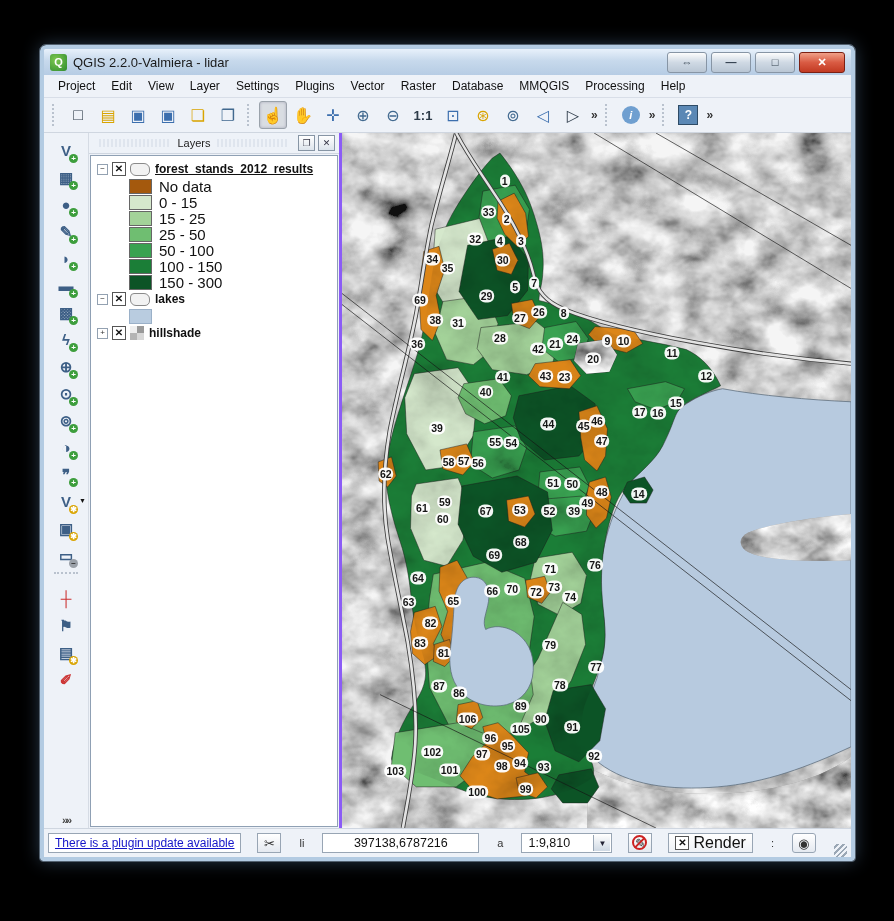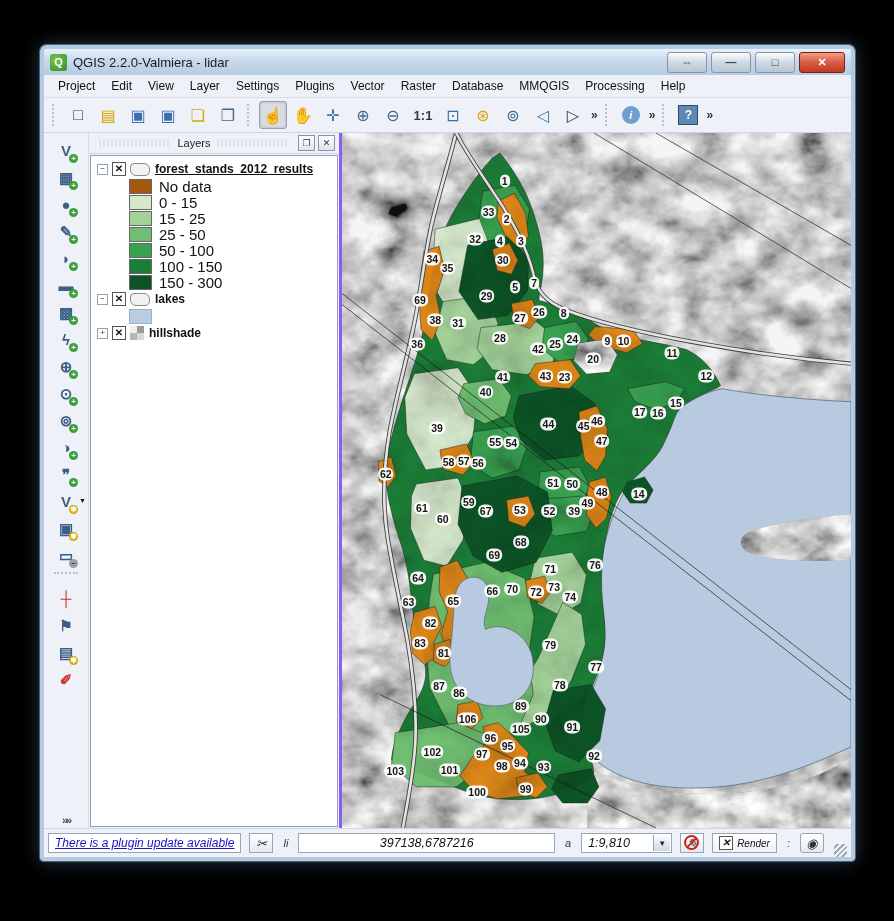"25" span.mlabel { text: 25 -> 21 }
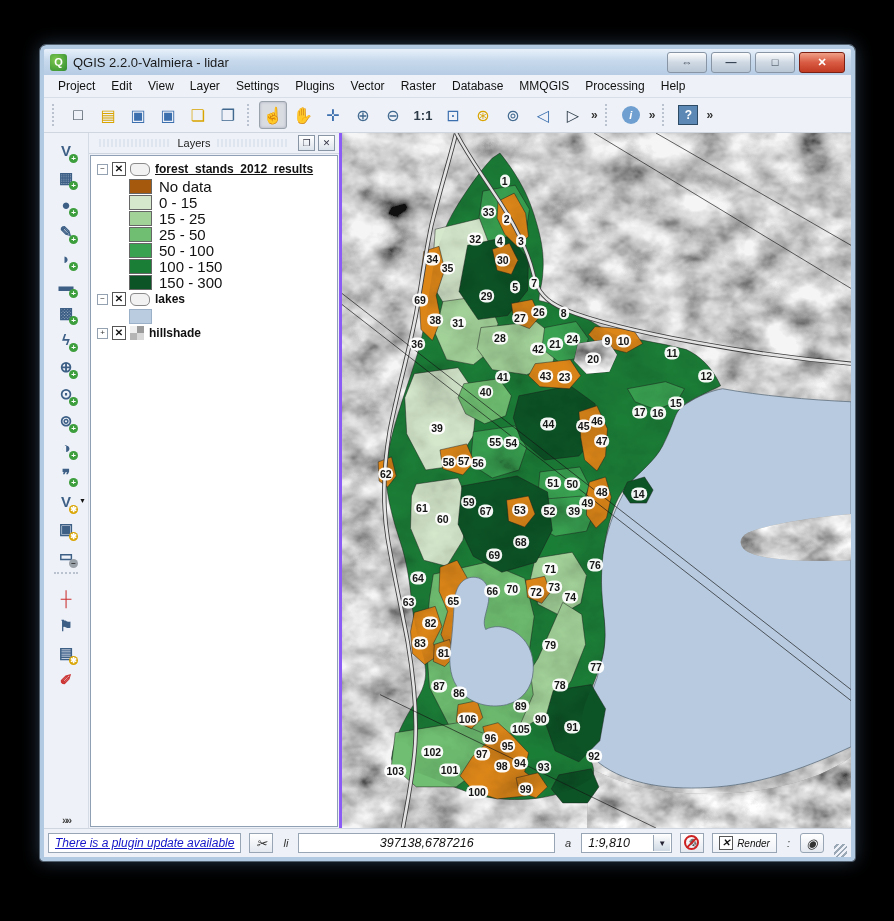"59" span.mlabel { margin-left: 24px -> none }
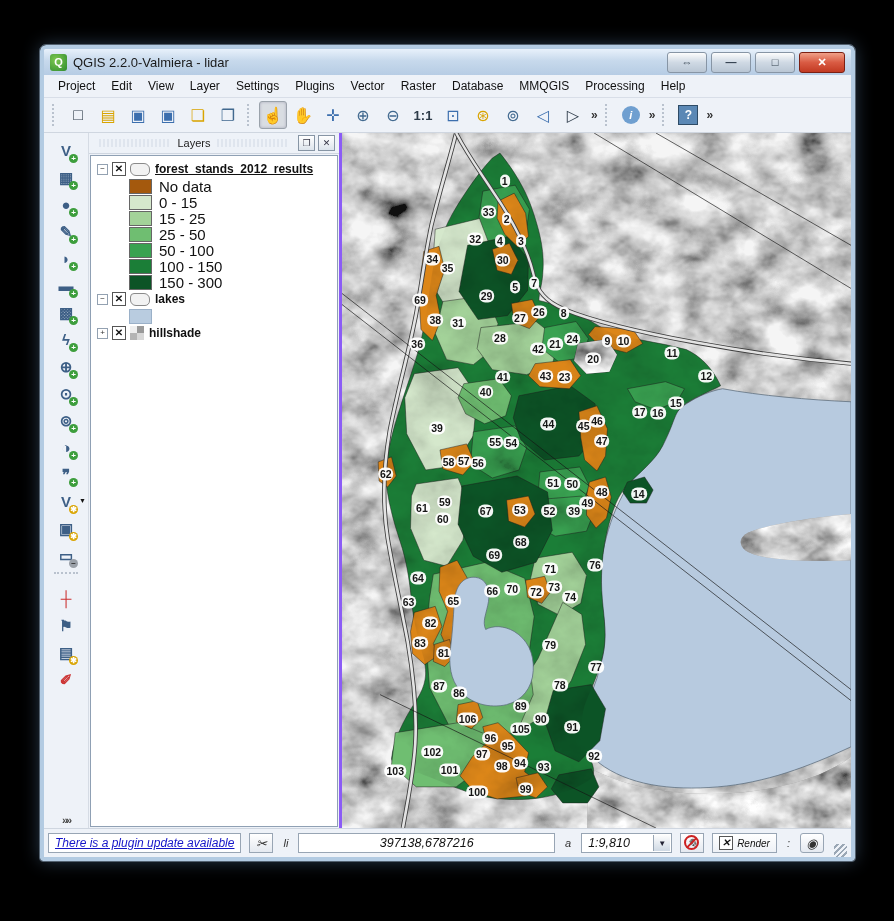"There is a plugin update" #statusbar { font-style: italic -> none; gap: 8px -> 16px }
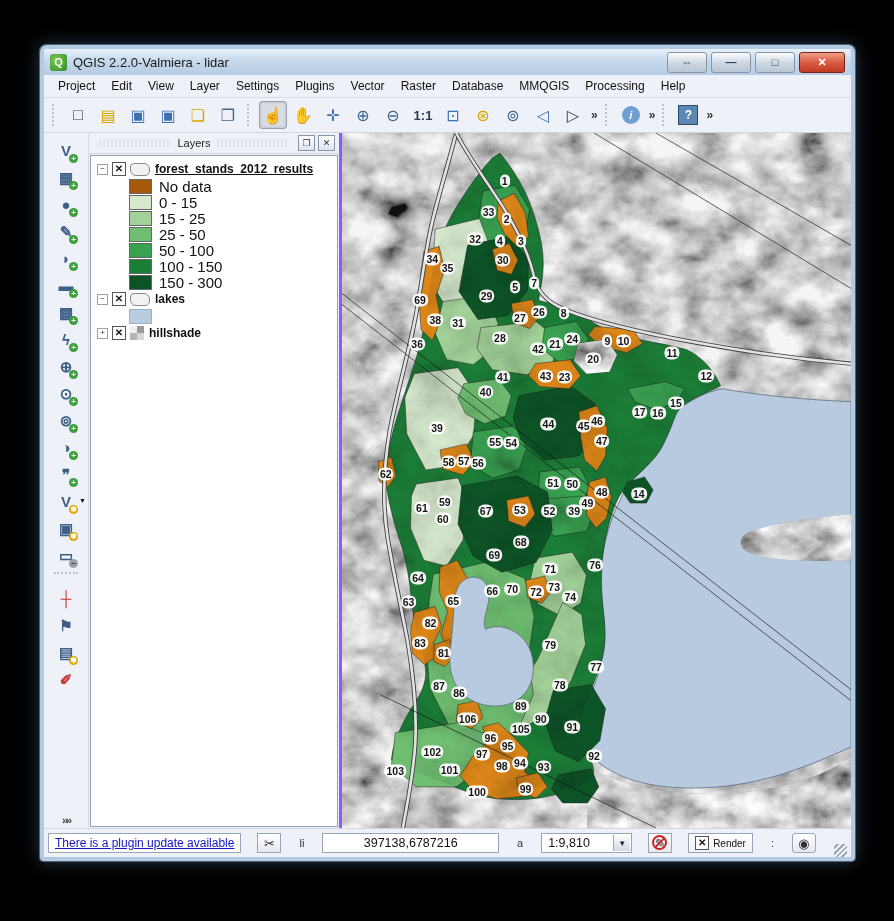"Render" #render-box span.lbl { font-size: 10px -> 16px }
